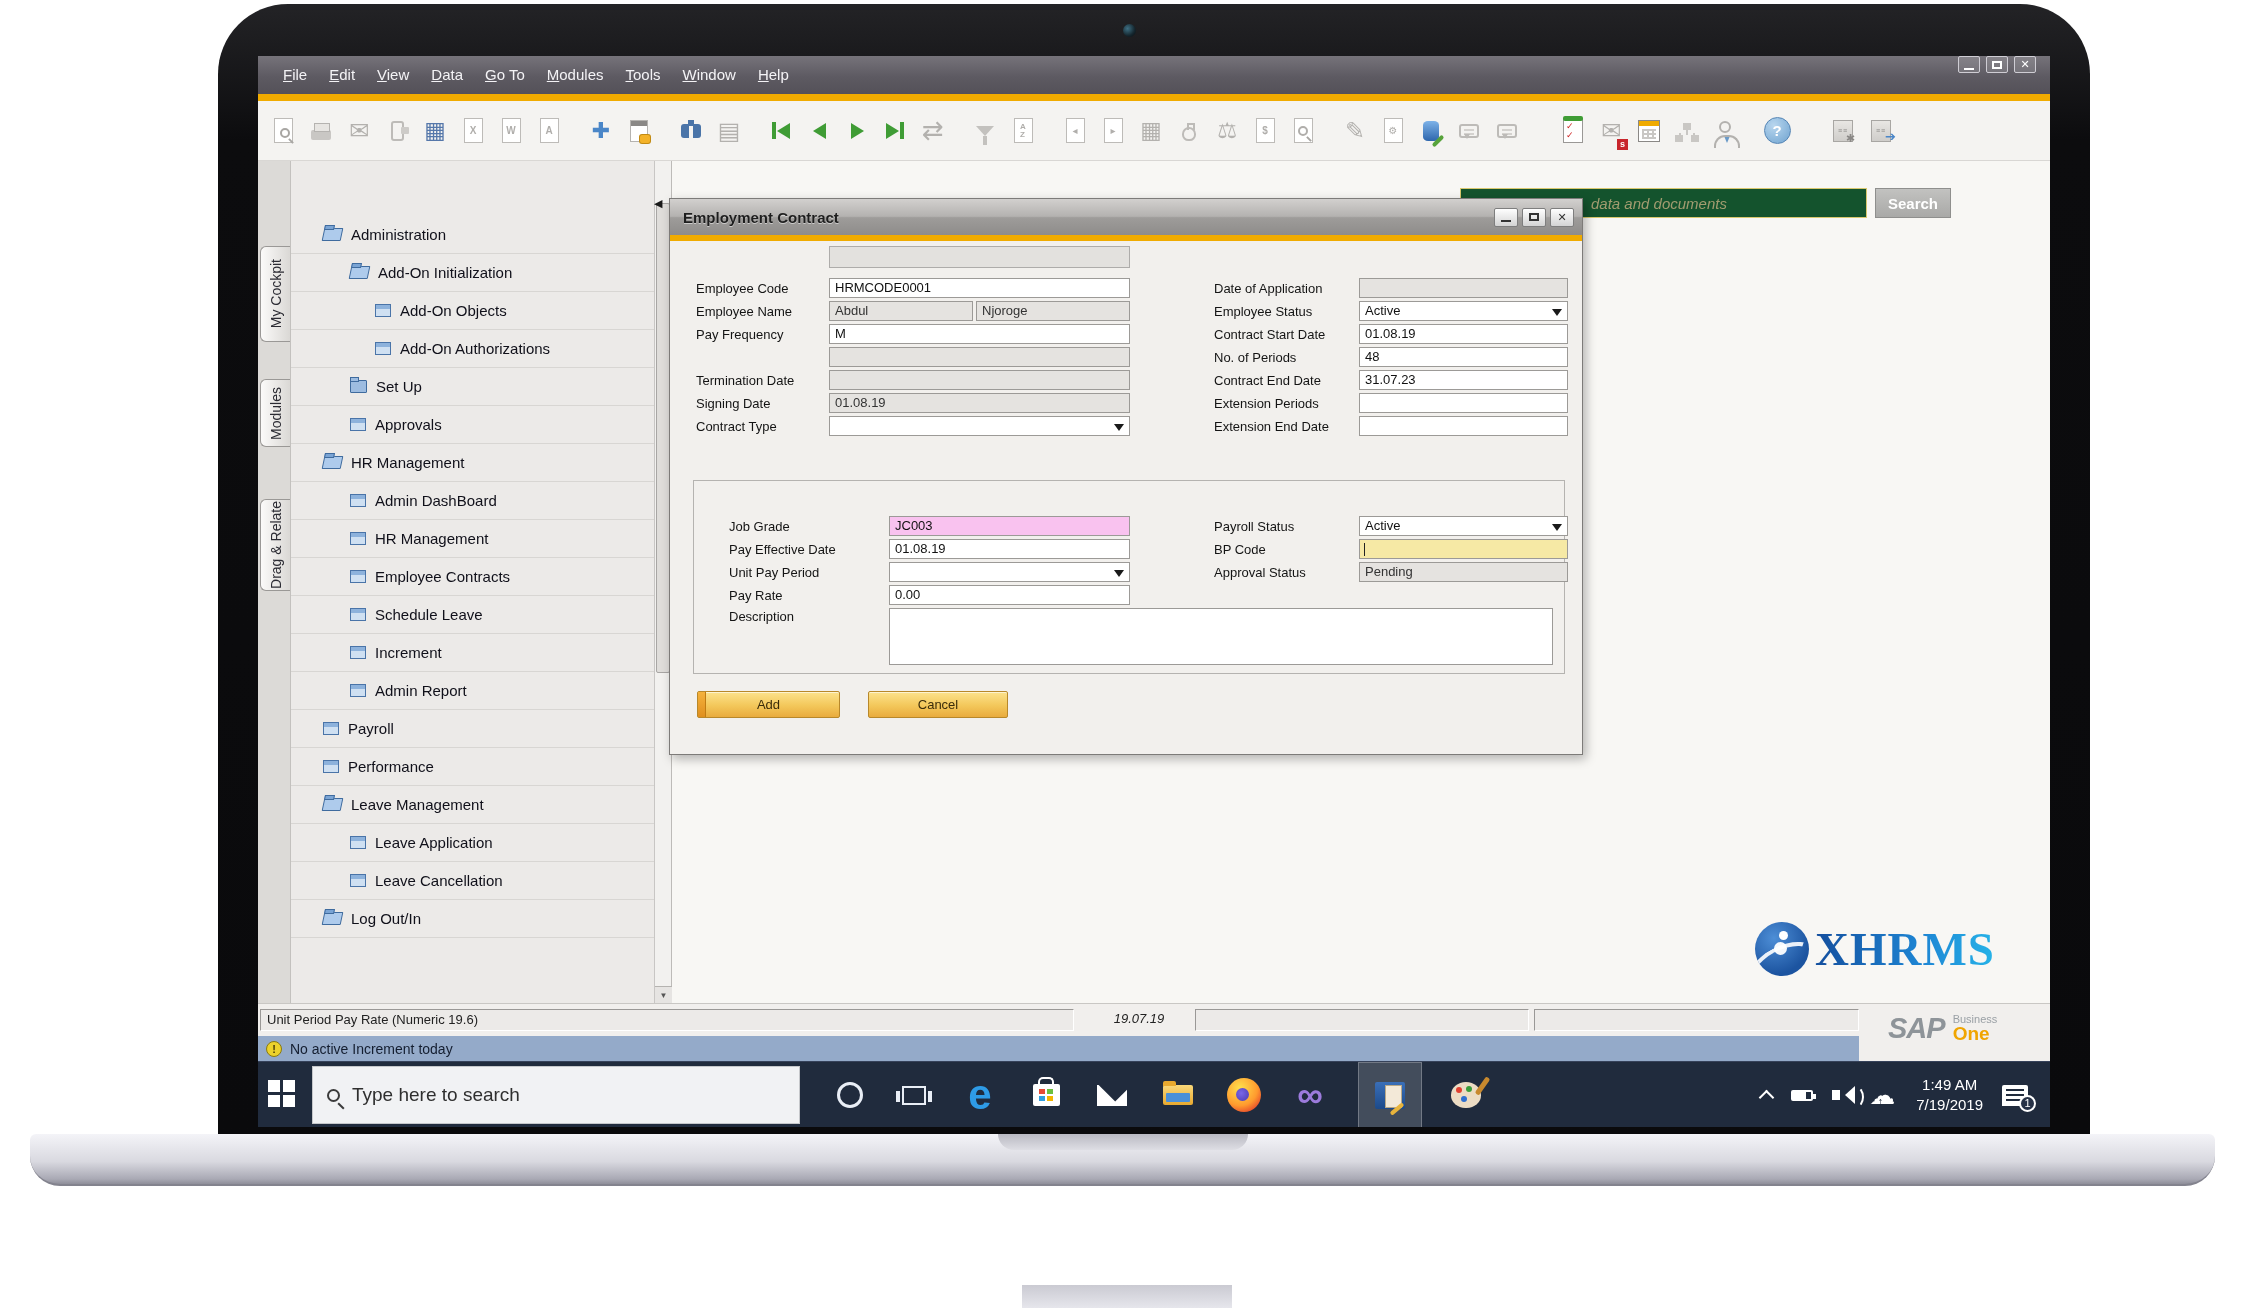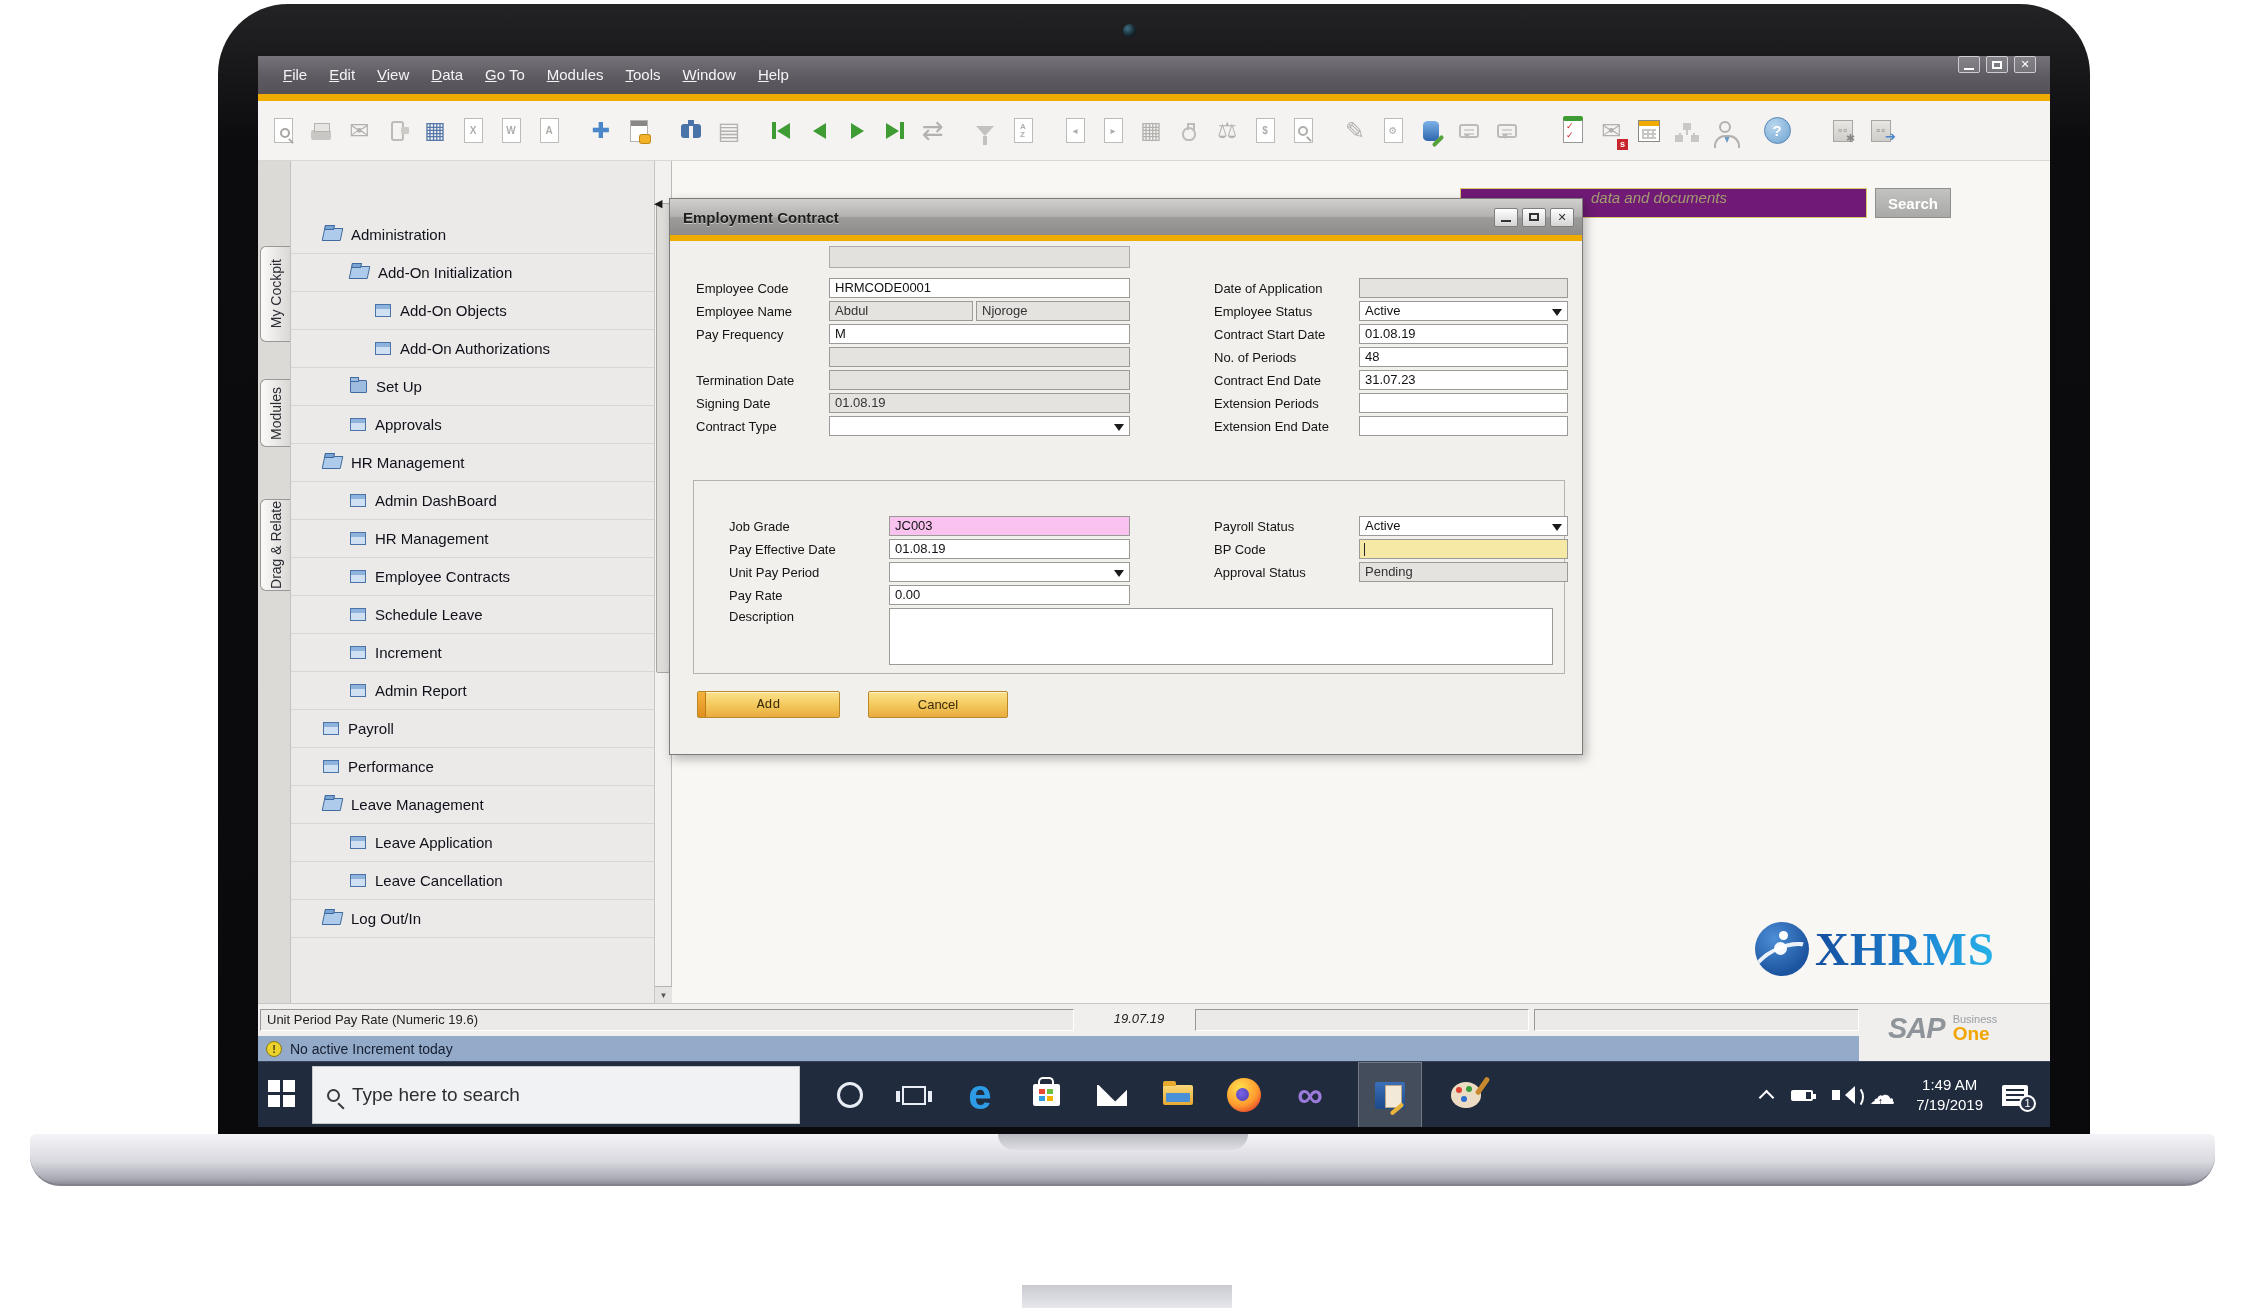"data and documents" .gsearch { align-items: none -> center; background: #701a75 -> #14532d }
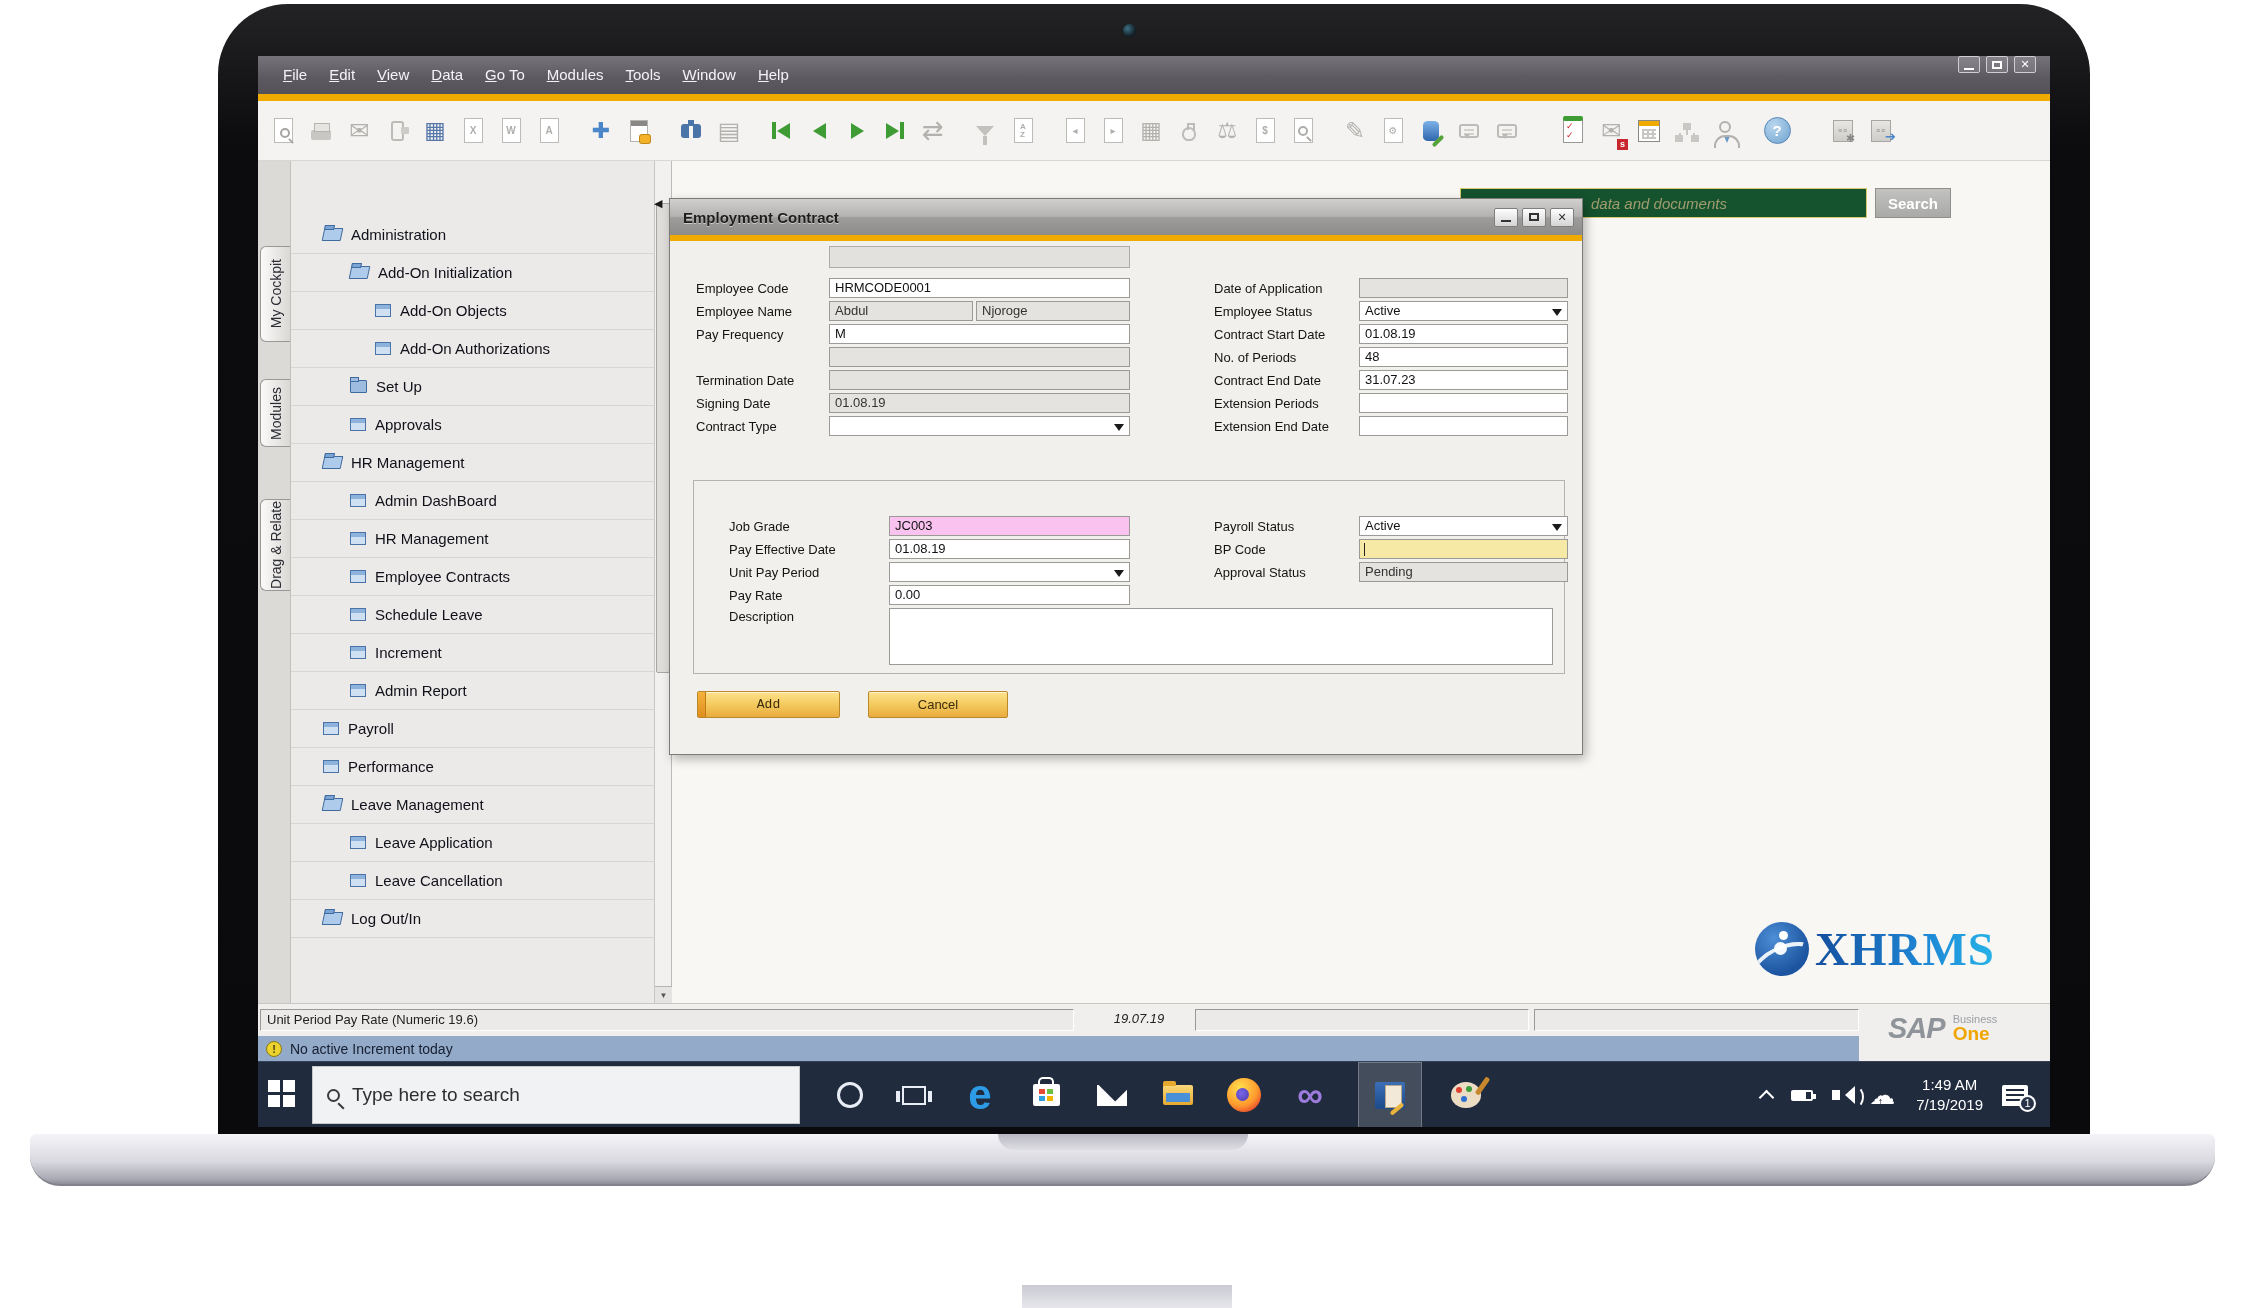"Add" .dbtn.add { font-family: Liberation Mono, monospace -> none }
